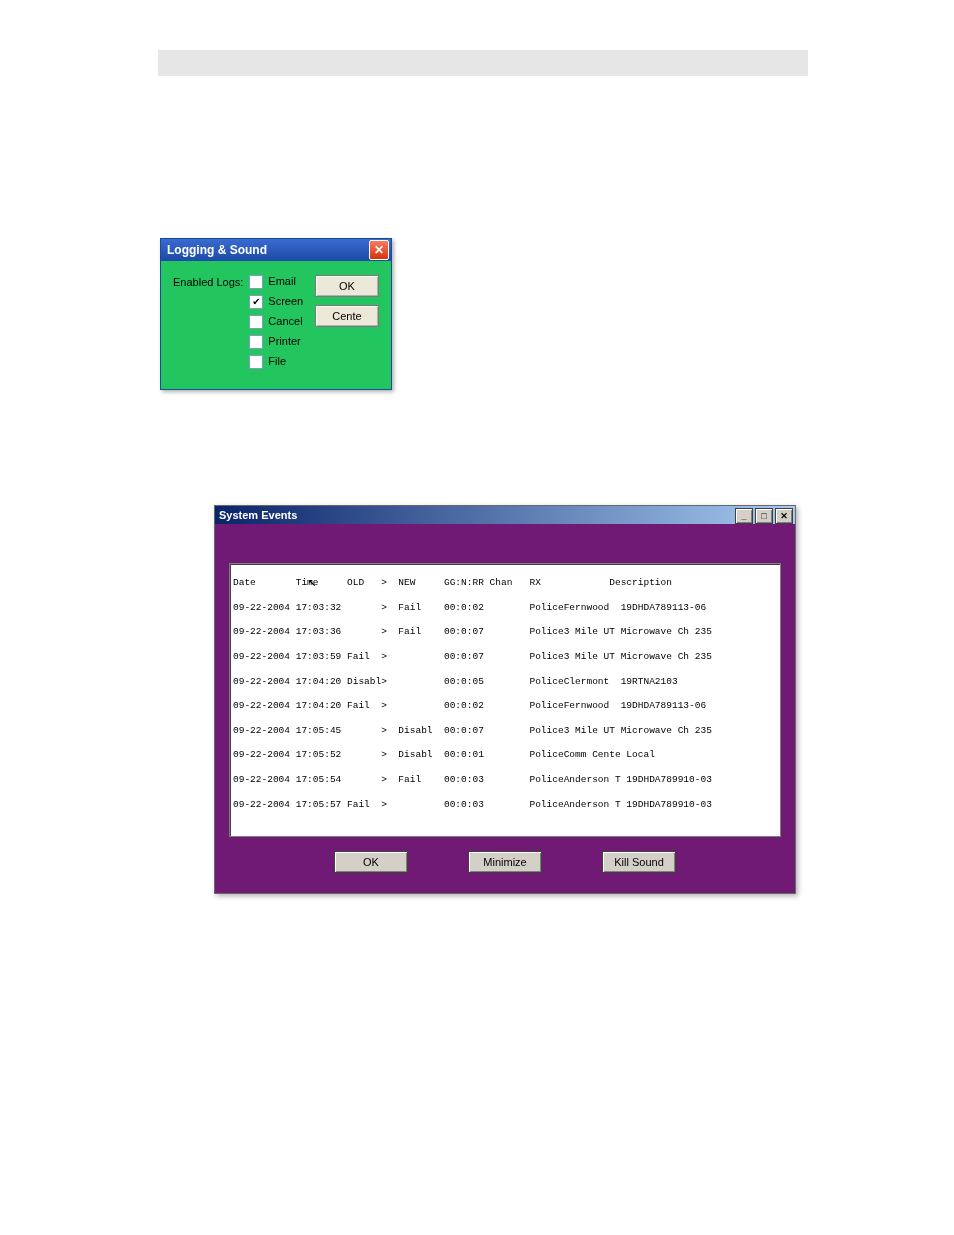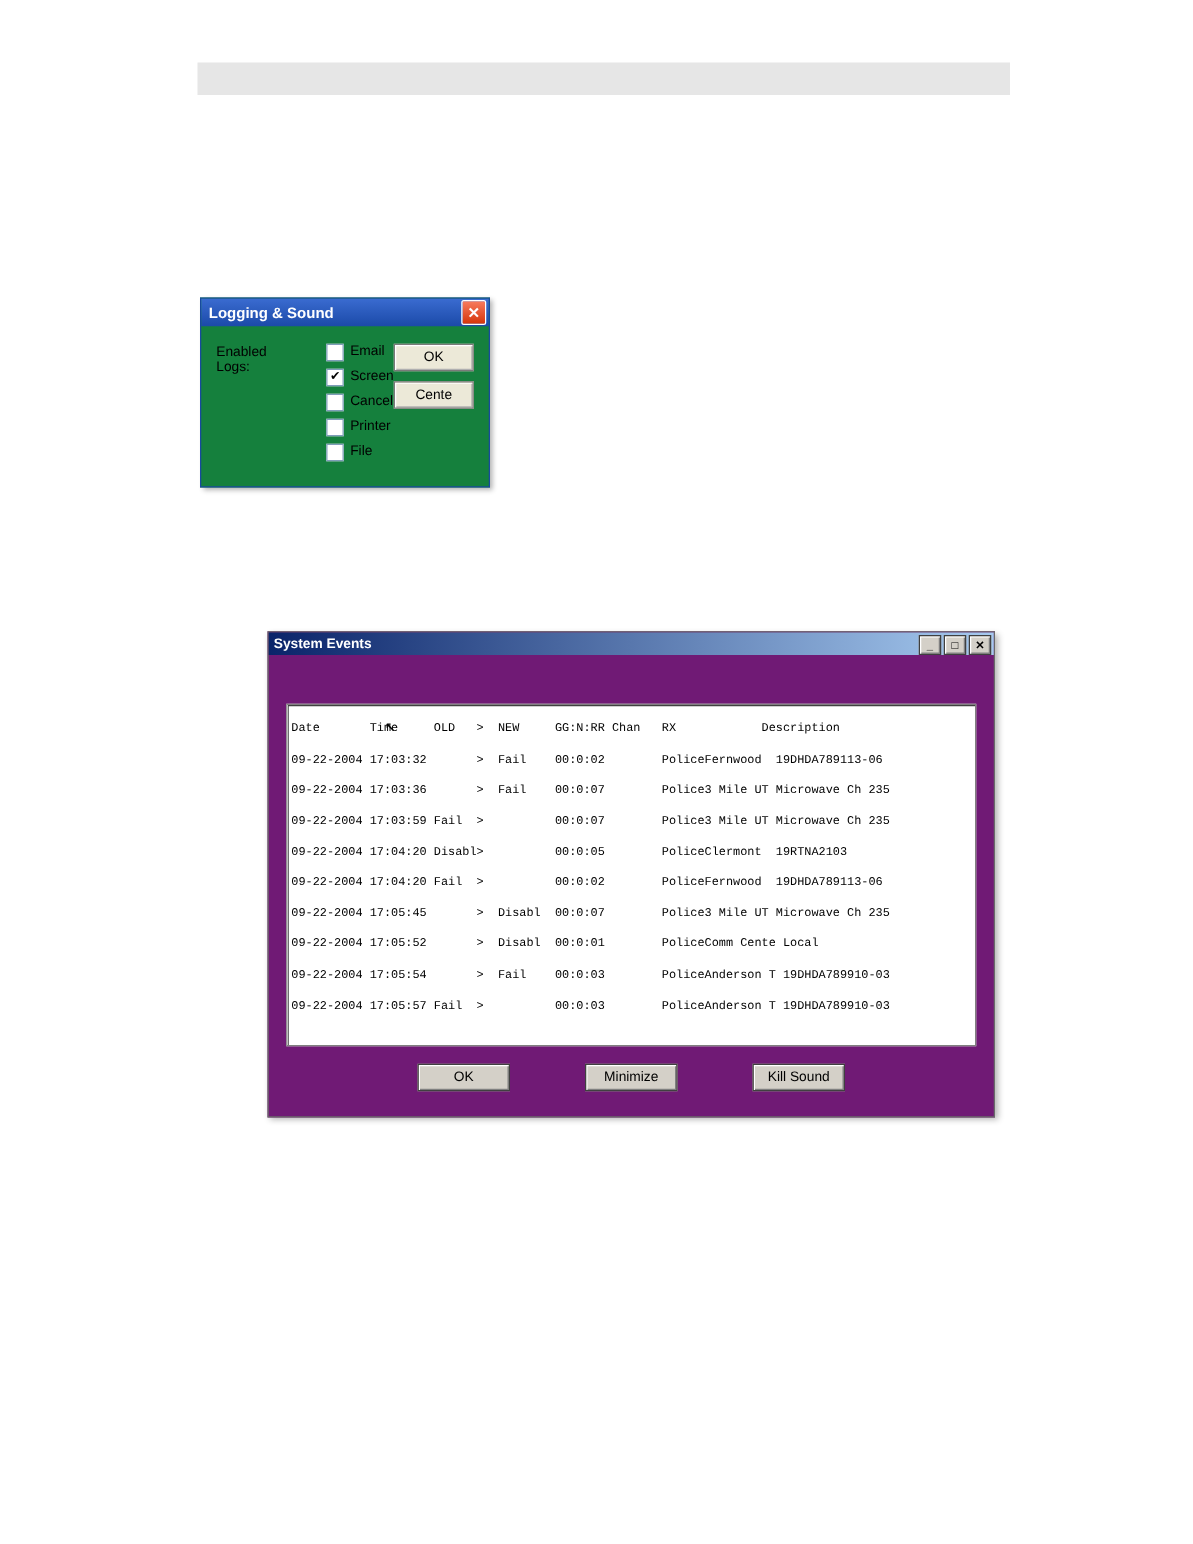"Logging & Sound" .dlg1 { background: #15803d -> #22c55e }
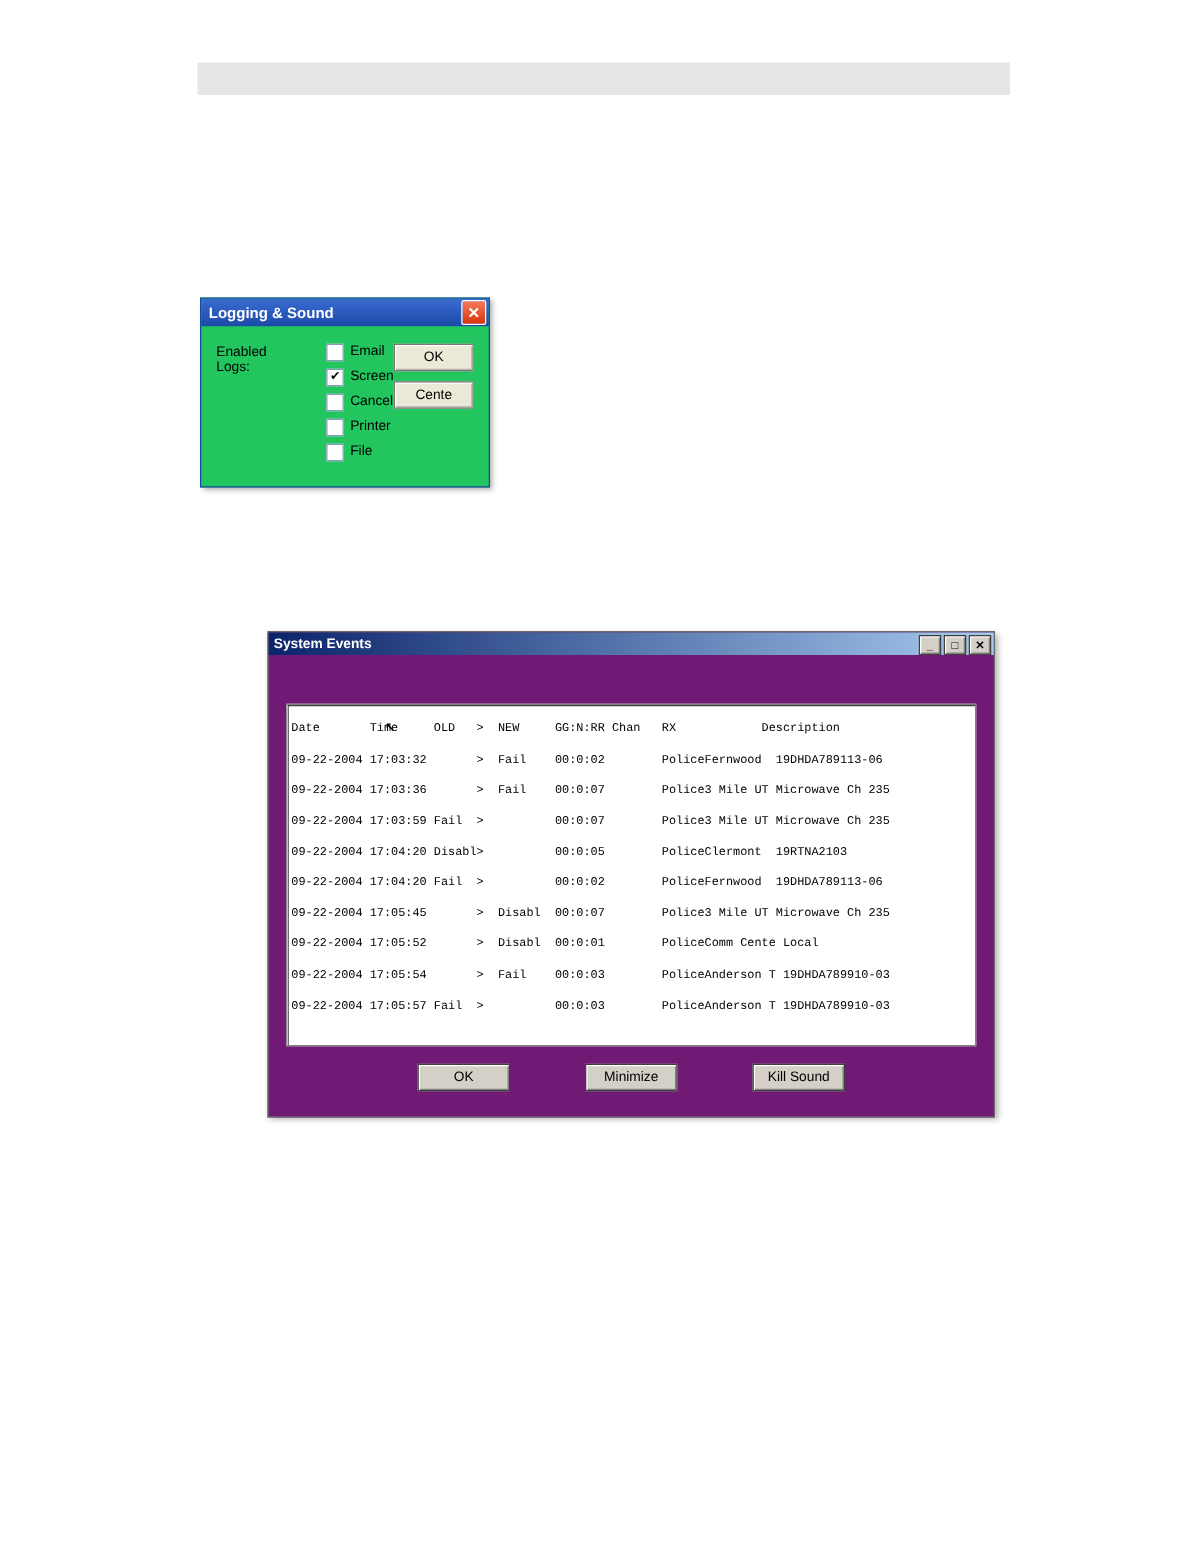"Enabled Logs:" .dlg1-left { gap: 18px -> 6px }
